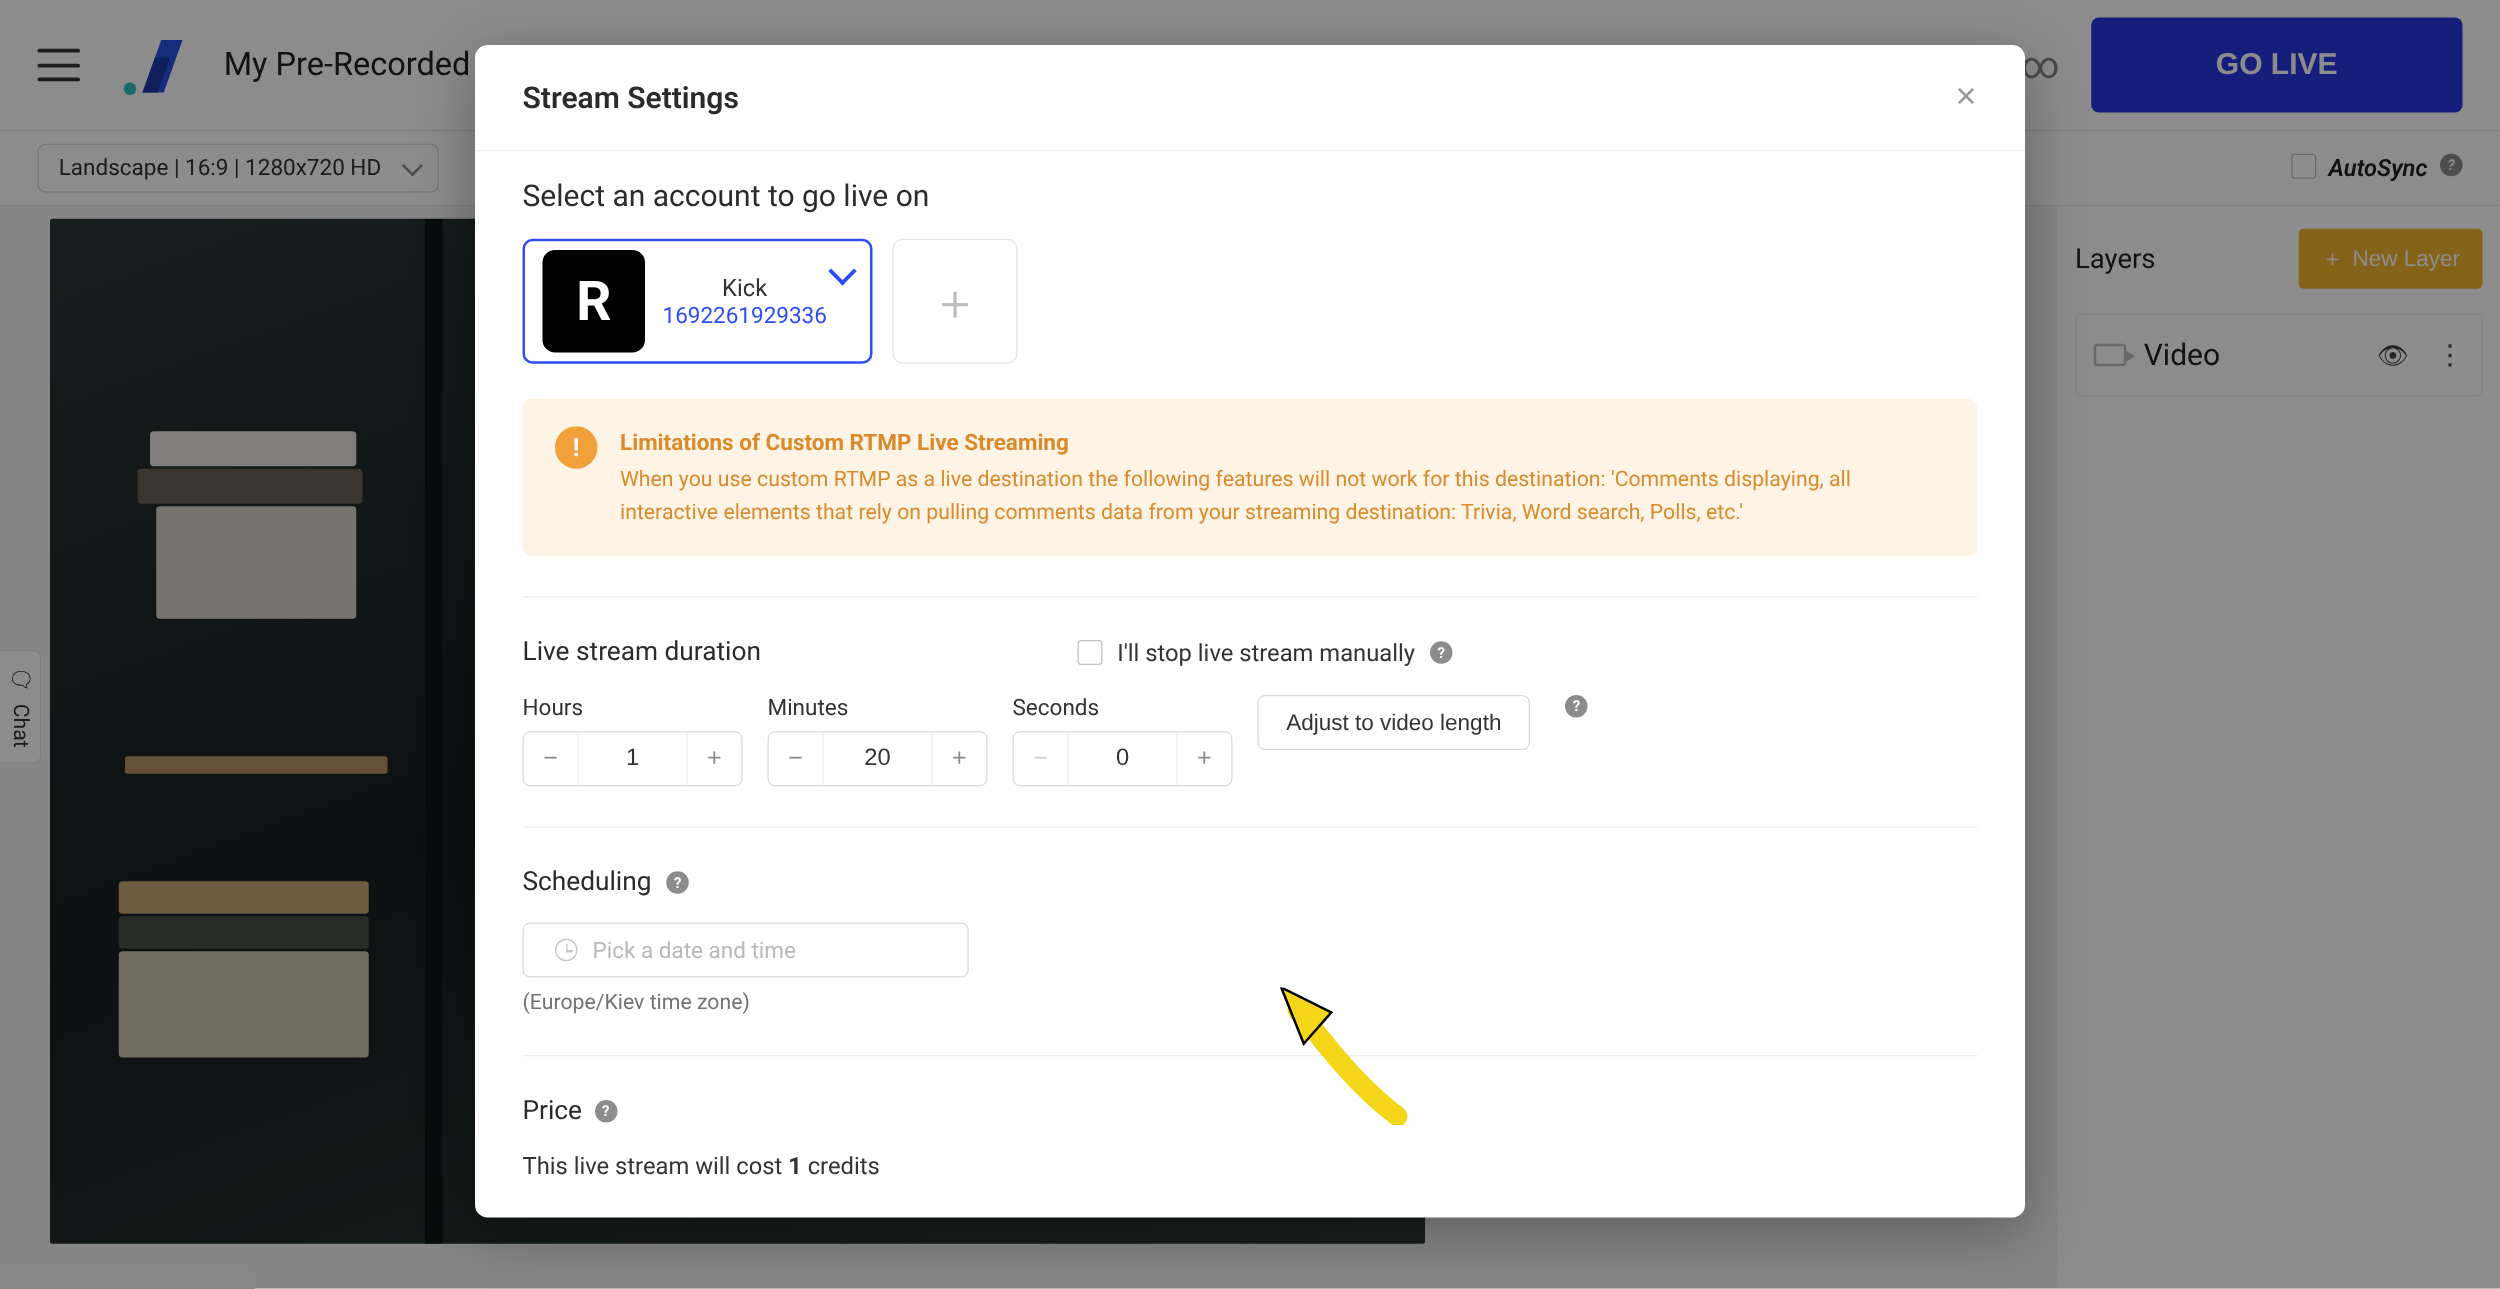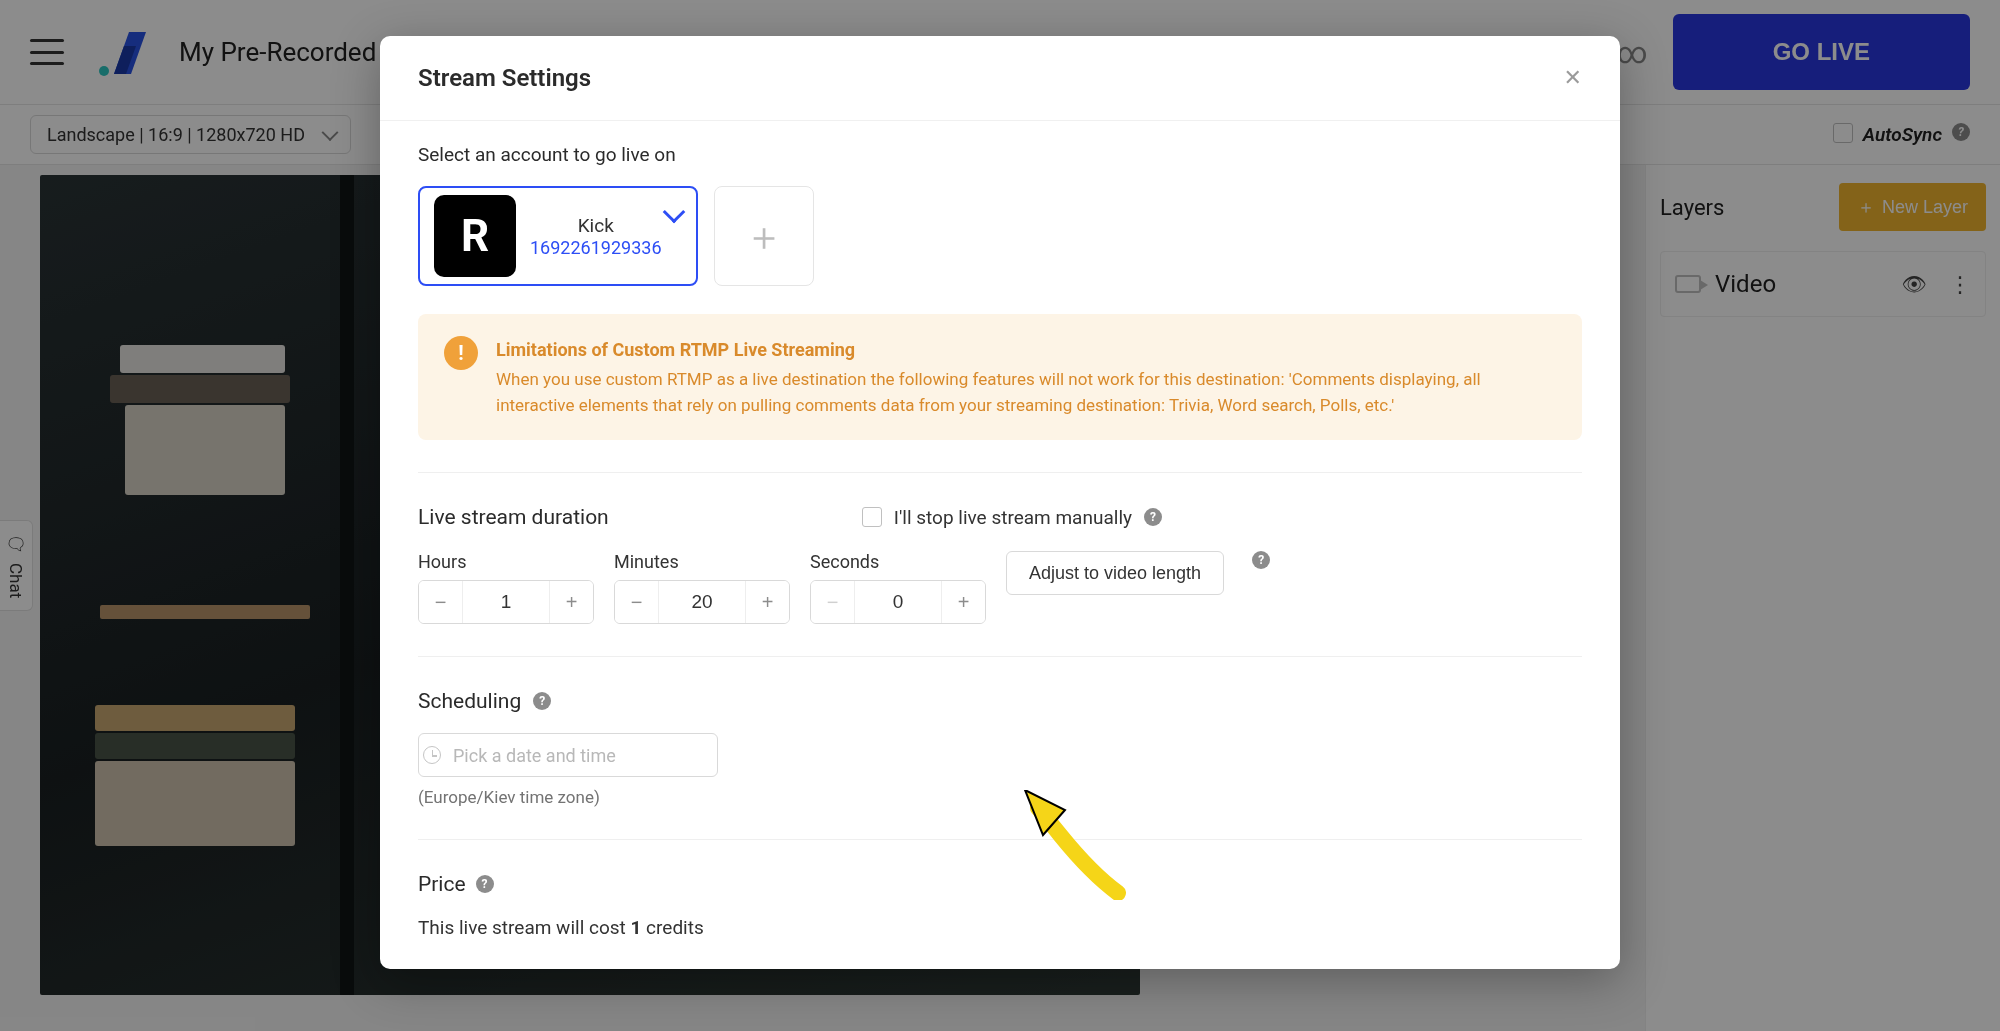"Select an account to go" .section-label { font-size: 19px -> 24px }
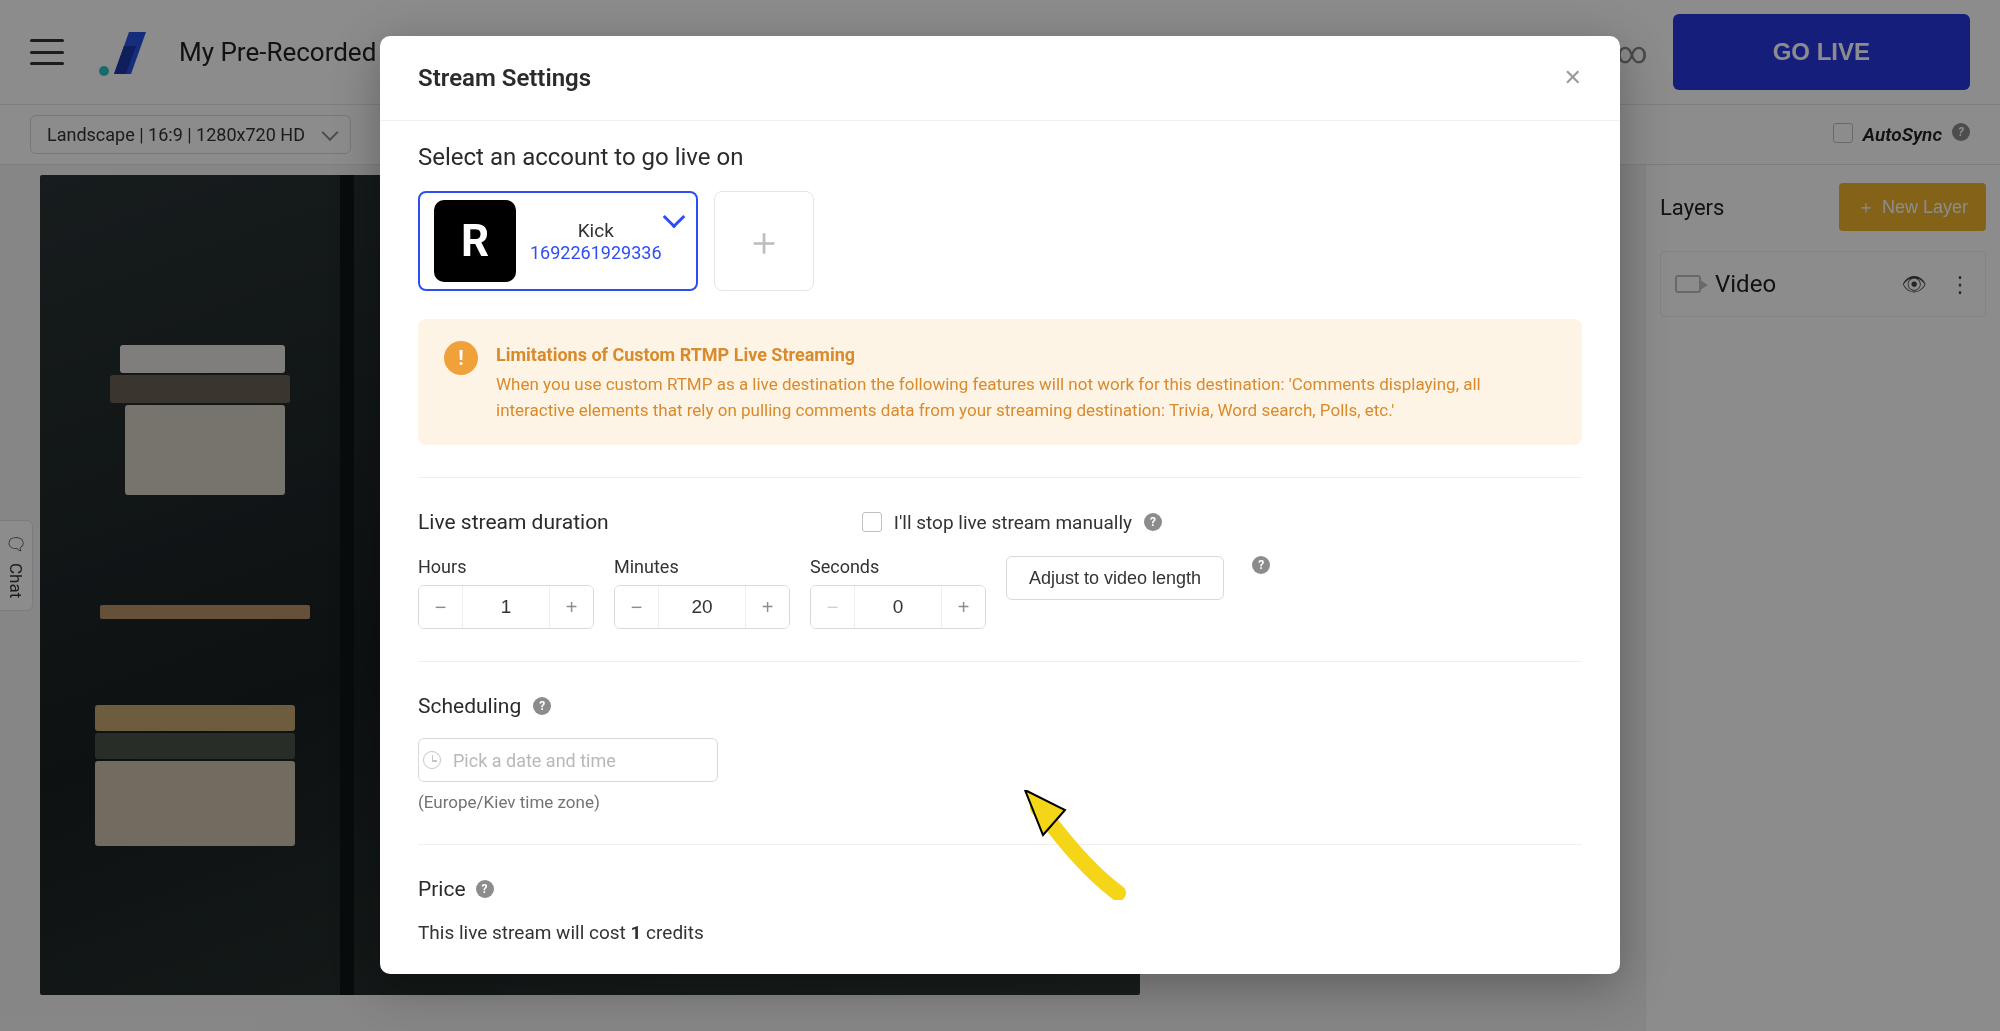"Pick a date and time" .date-picker { padding: 0 4px -> 0 25px; width: 300px -> 357px }
